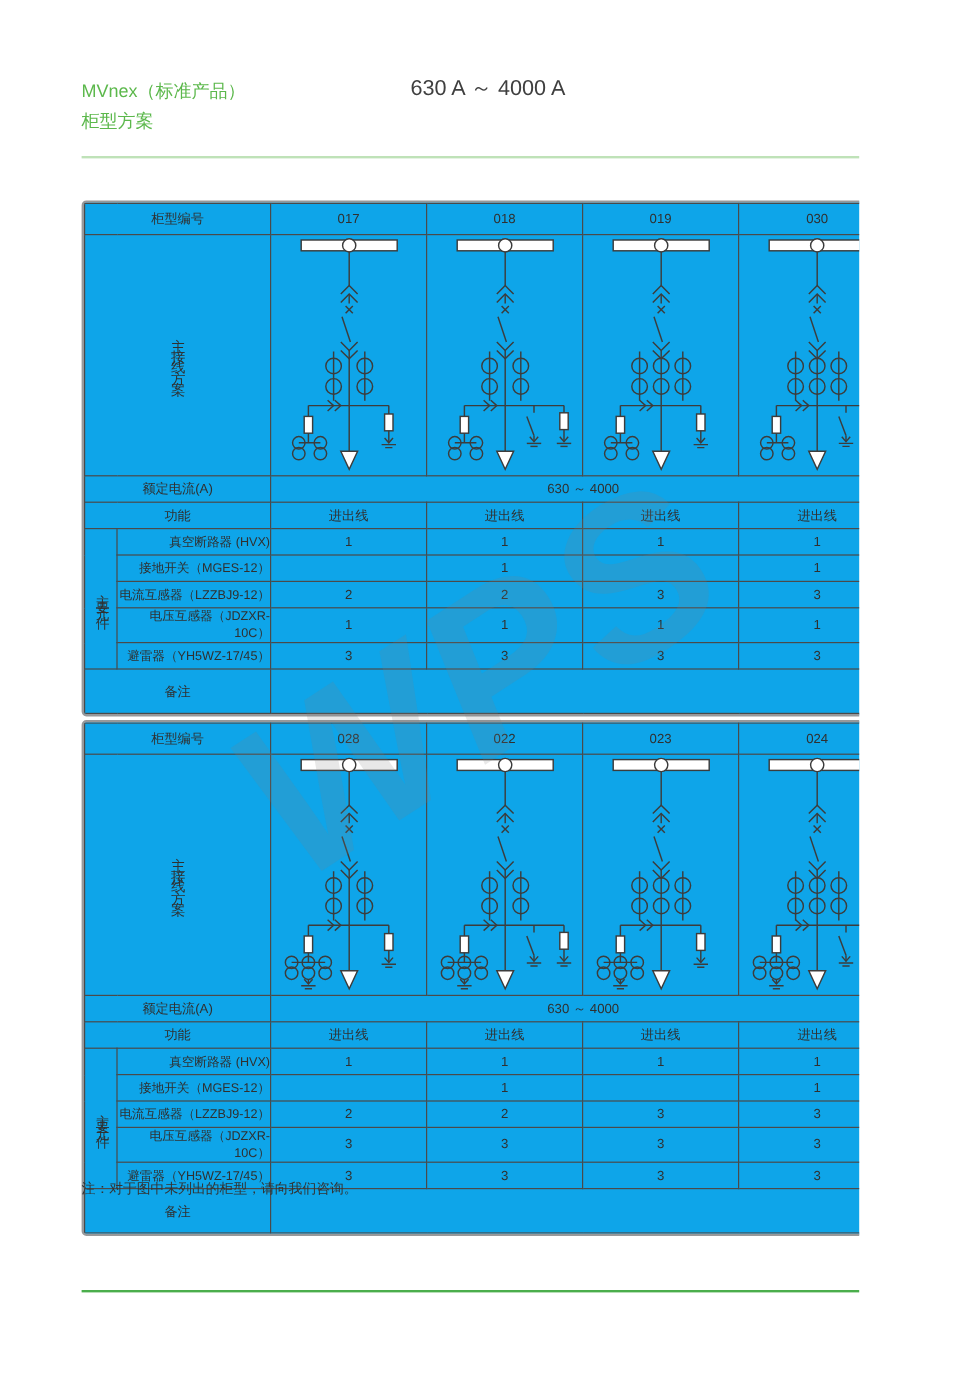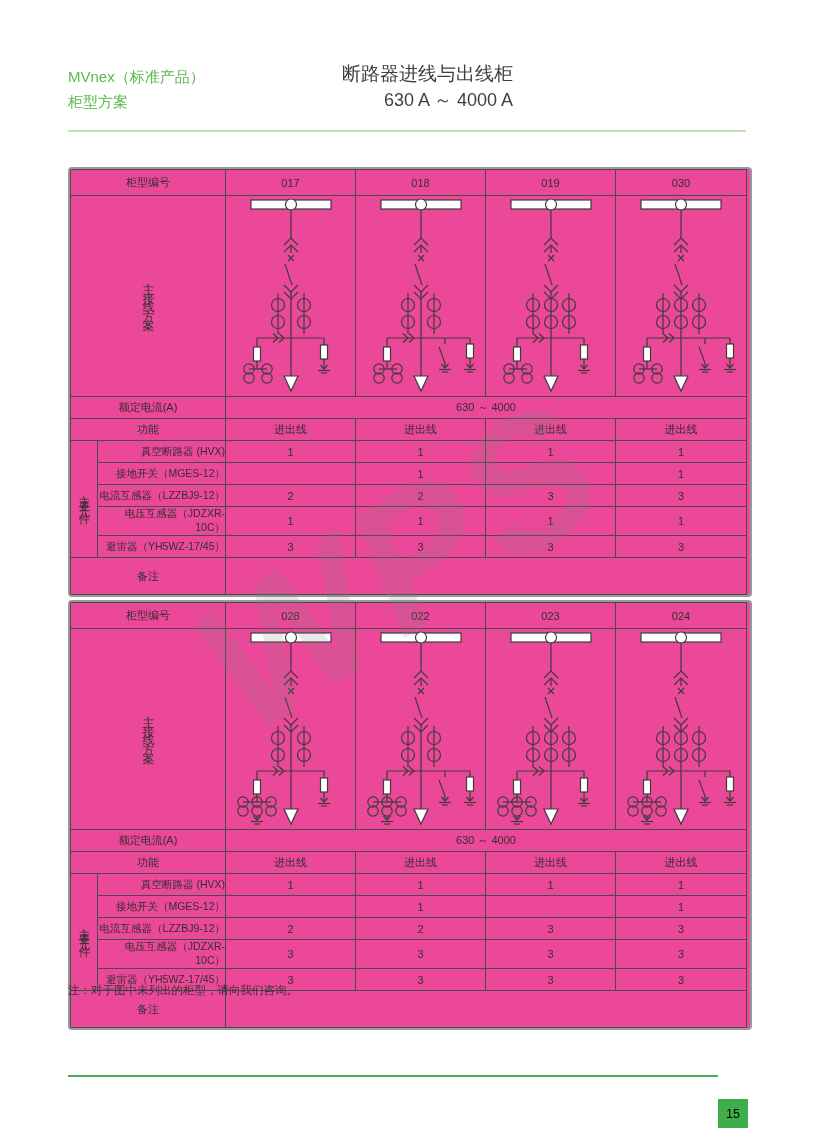"MVnex（标准产品）" .page { width: 816px -> 716px }
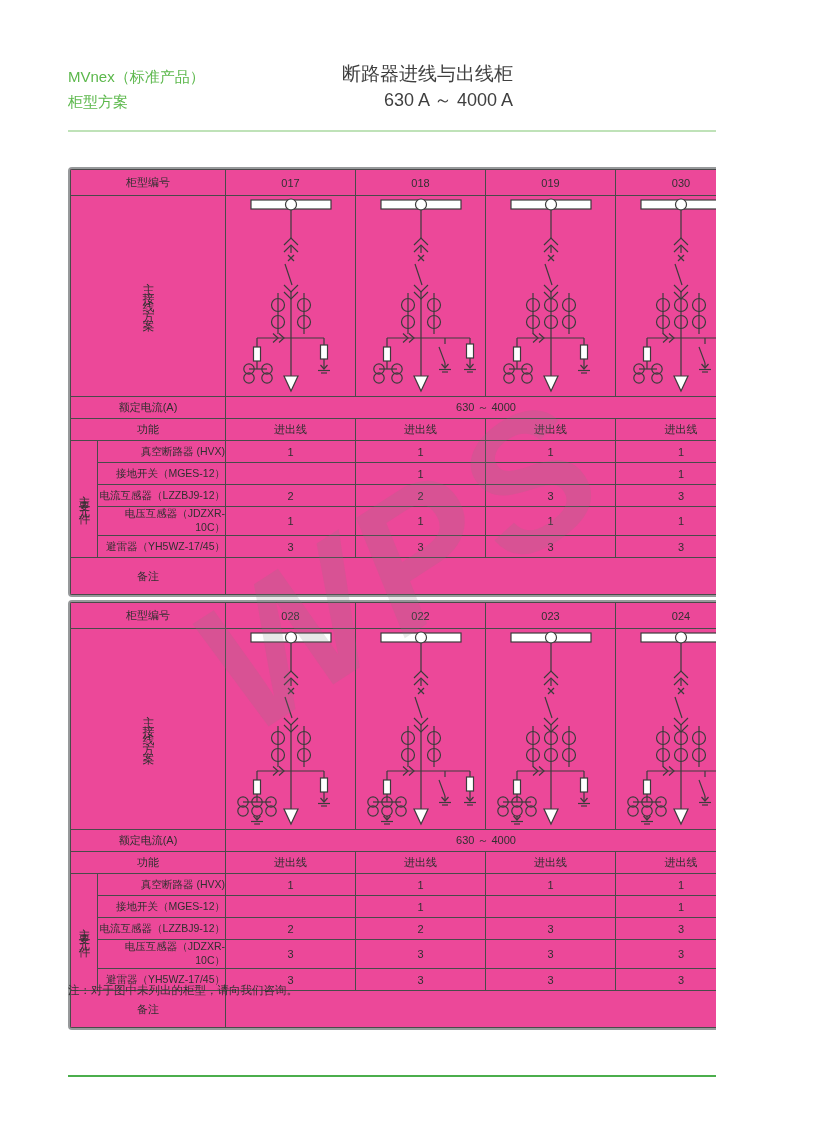"断路器进线与出线柜" div.t1 { html: <div>断路器进线与出线柜</div> -> none }
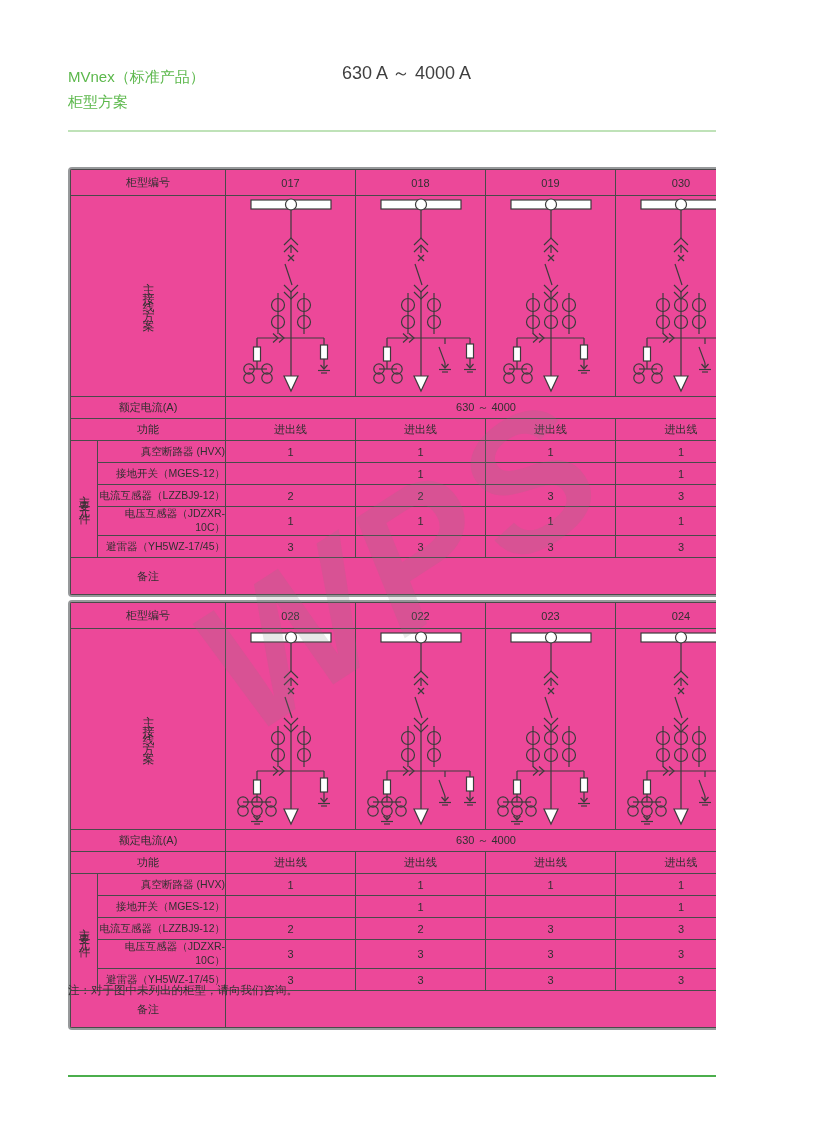"柜型编号" .tbl-wrap { background: #ec4899 -> #0ea5e9 }
